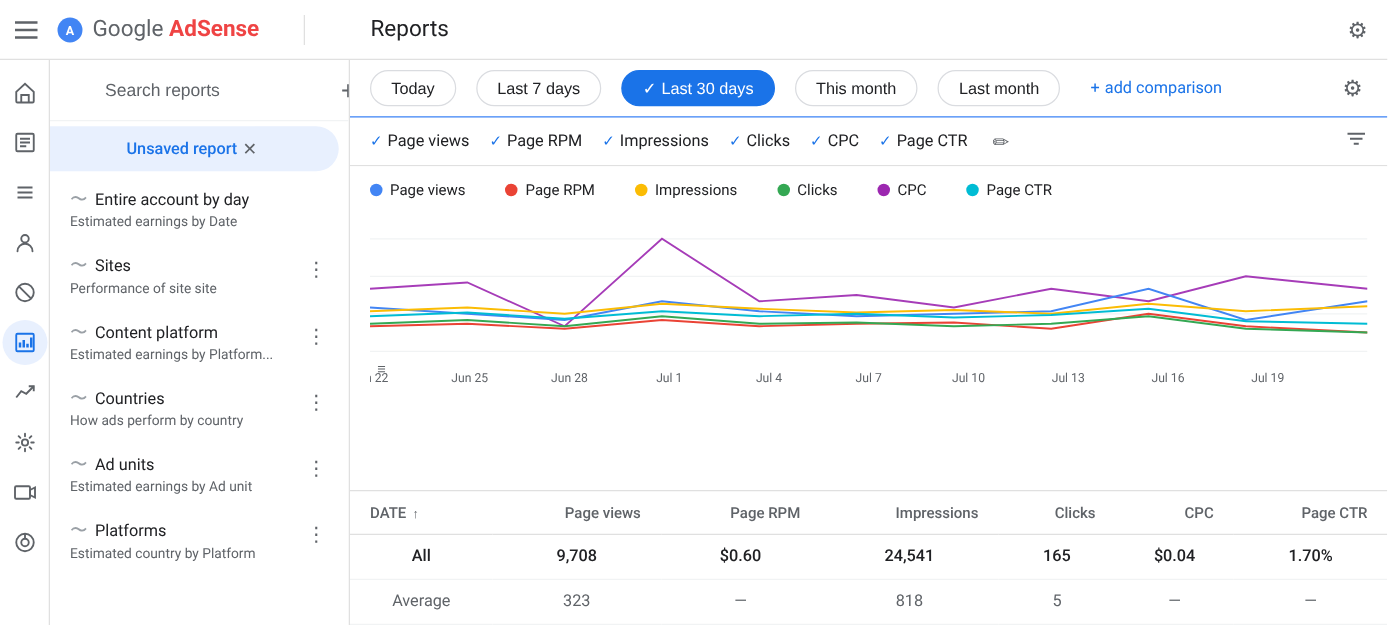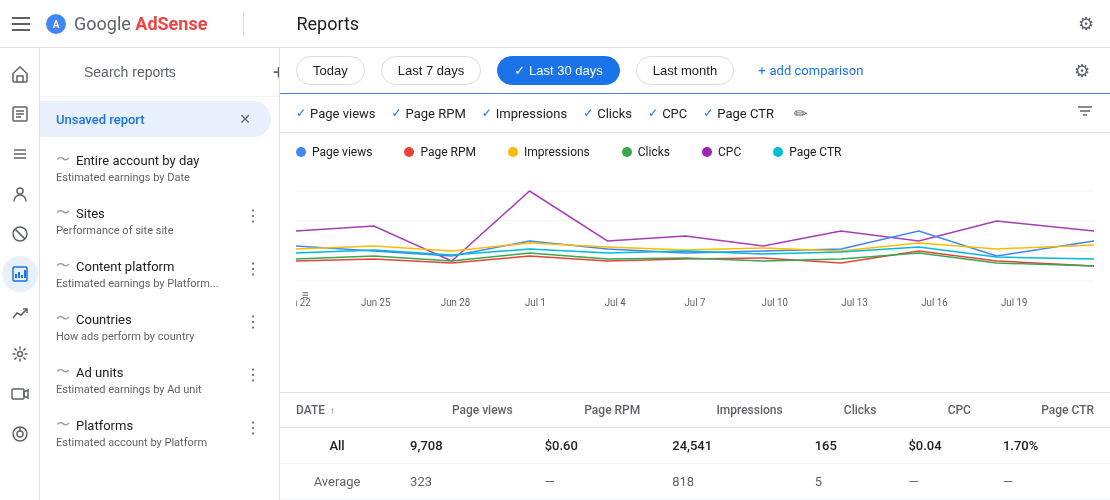"This month" button.date-btn { html: none -> <button>This month</button> }
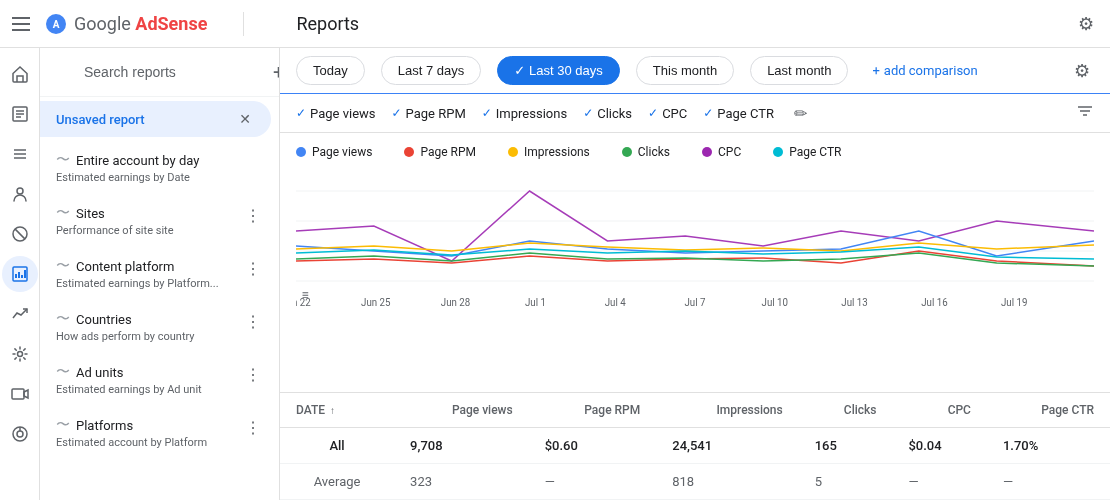"Unsaved report" .sidebar-active { justify-content: space-between -> center }
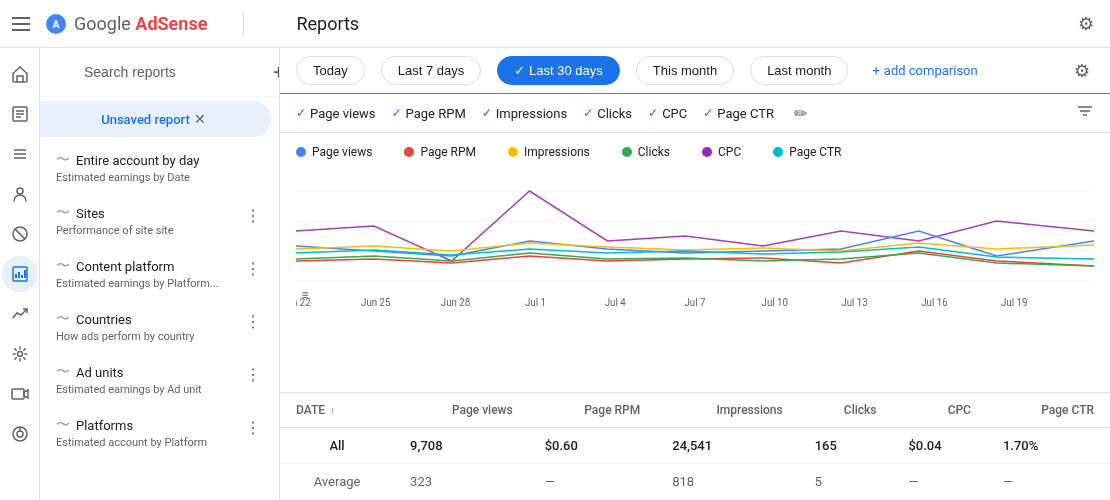"Estimated account by Platform" div.sidebar-item-sub { text: account -> country }
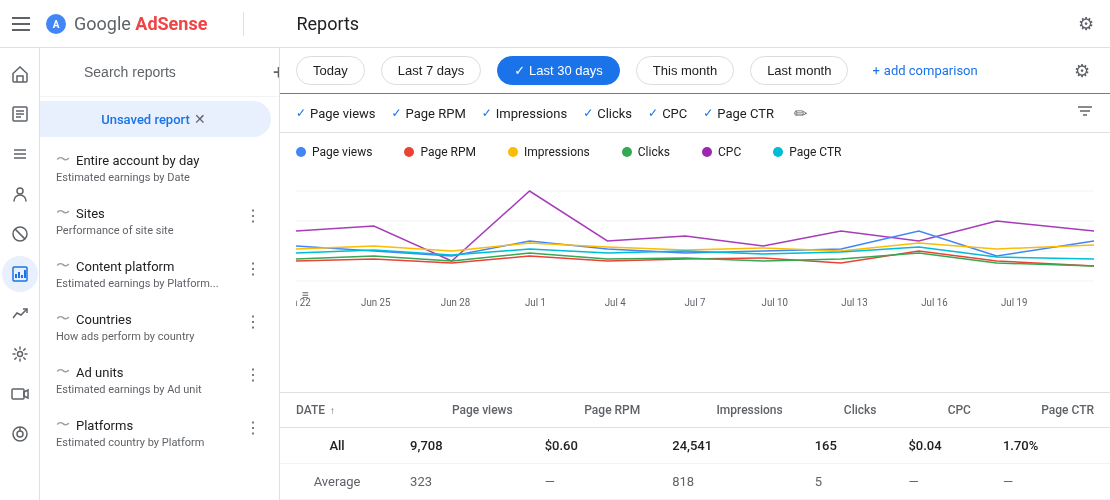"9,708" td { text-align: left -> center }
